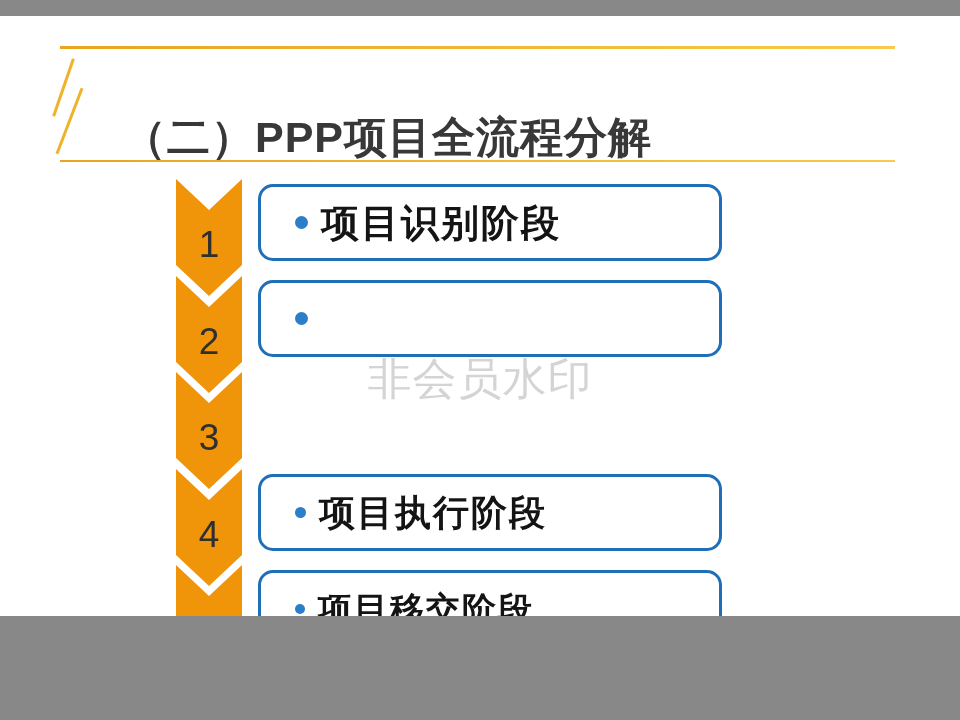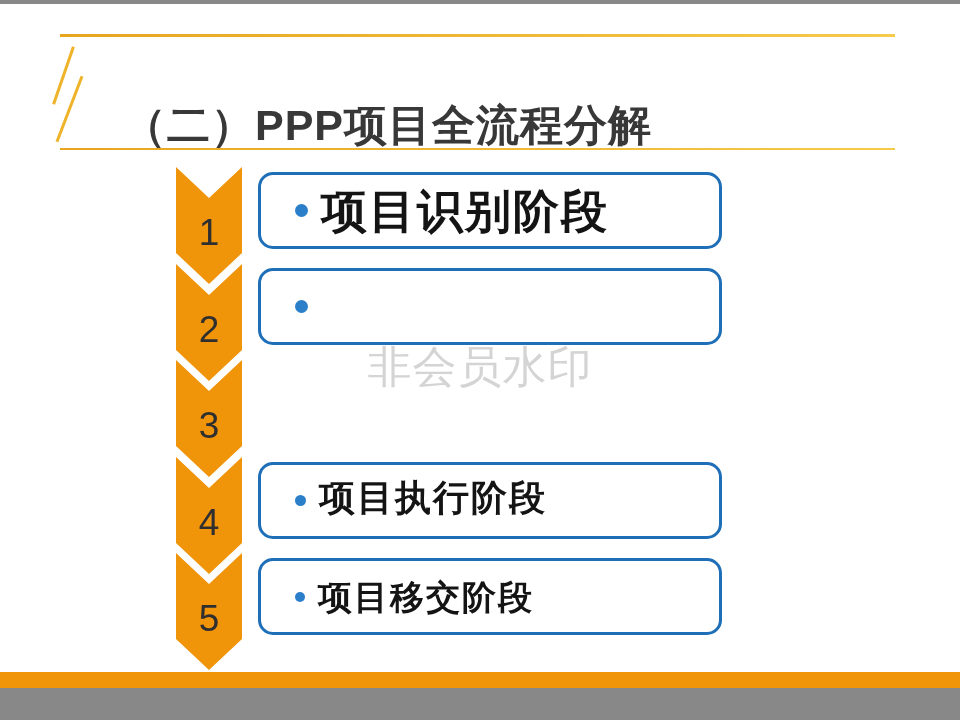"（二）PPP项目全流程分解" .slide { height: 684px -> 600px; margin: 4px auto -> 16px auto }
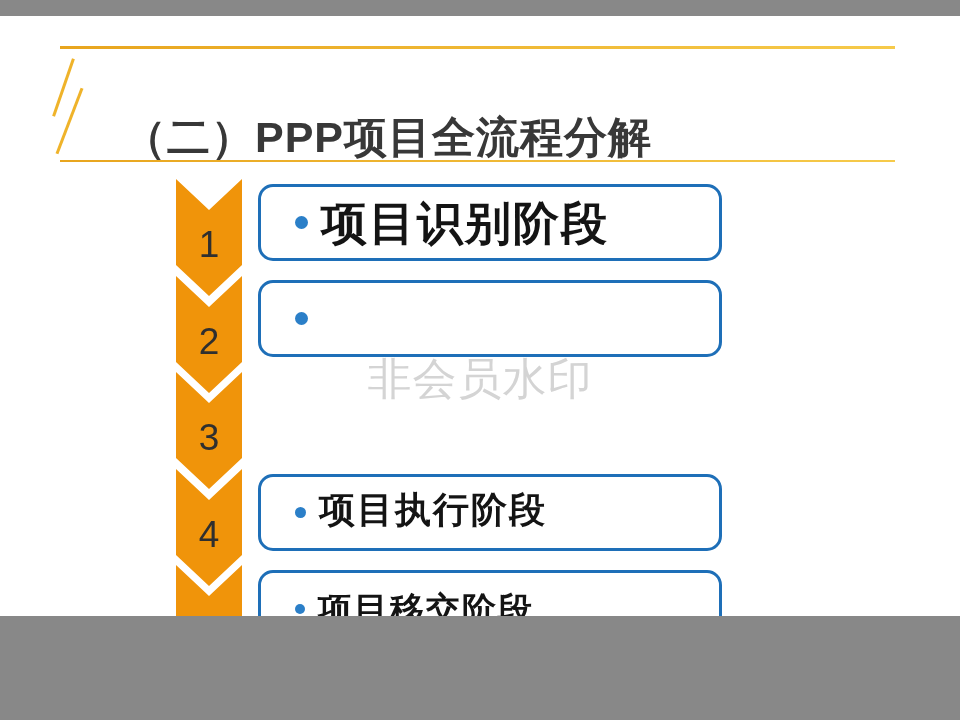"项目识别阶段" .box-1 .step-label,.box-2 .step-label,.box-3 .step-label { font-size: 46px -> 38px }
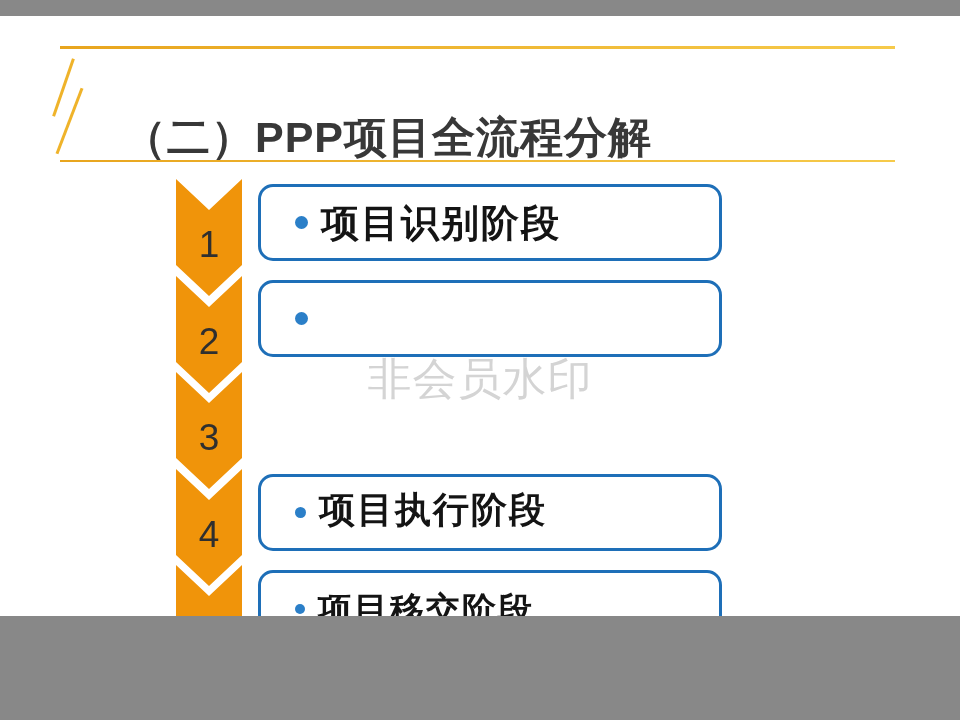"项目执行阶段" .box-4 .step-label { font-family: Liberation Mono, monospace -> none }
